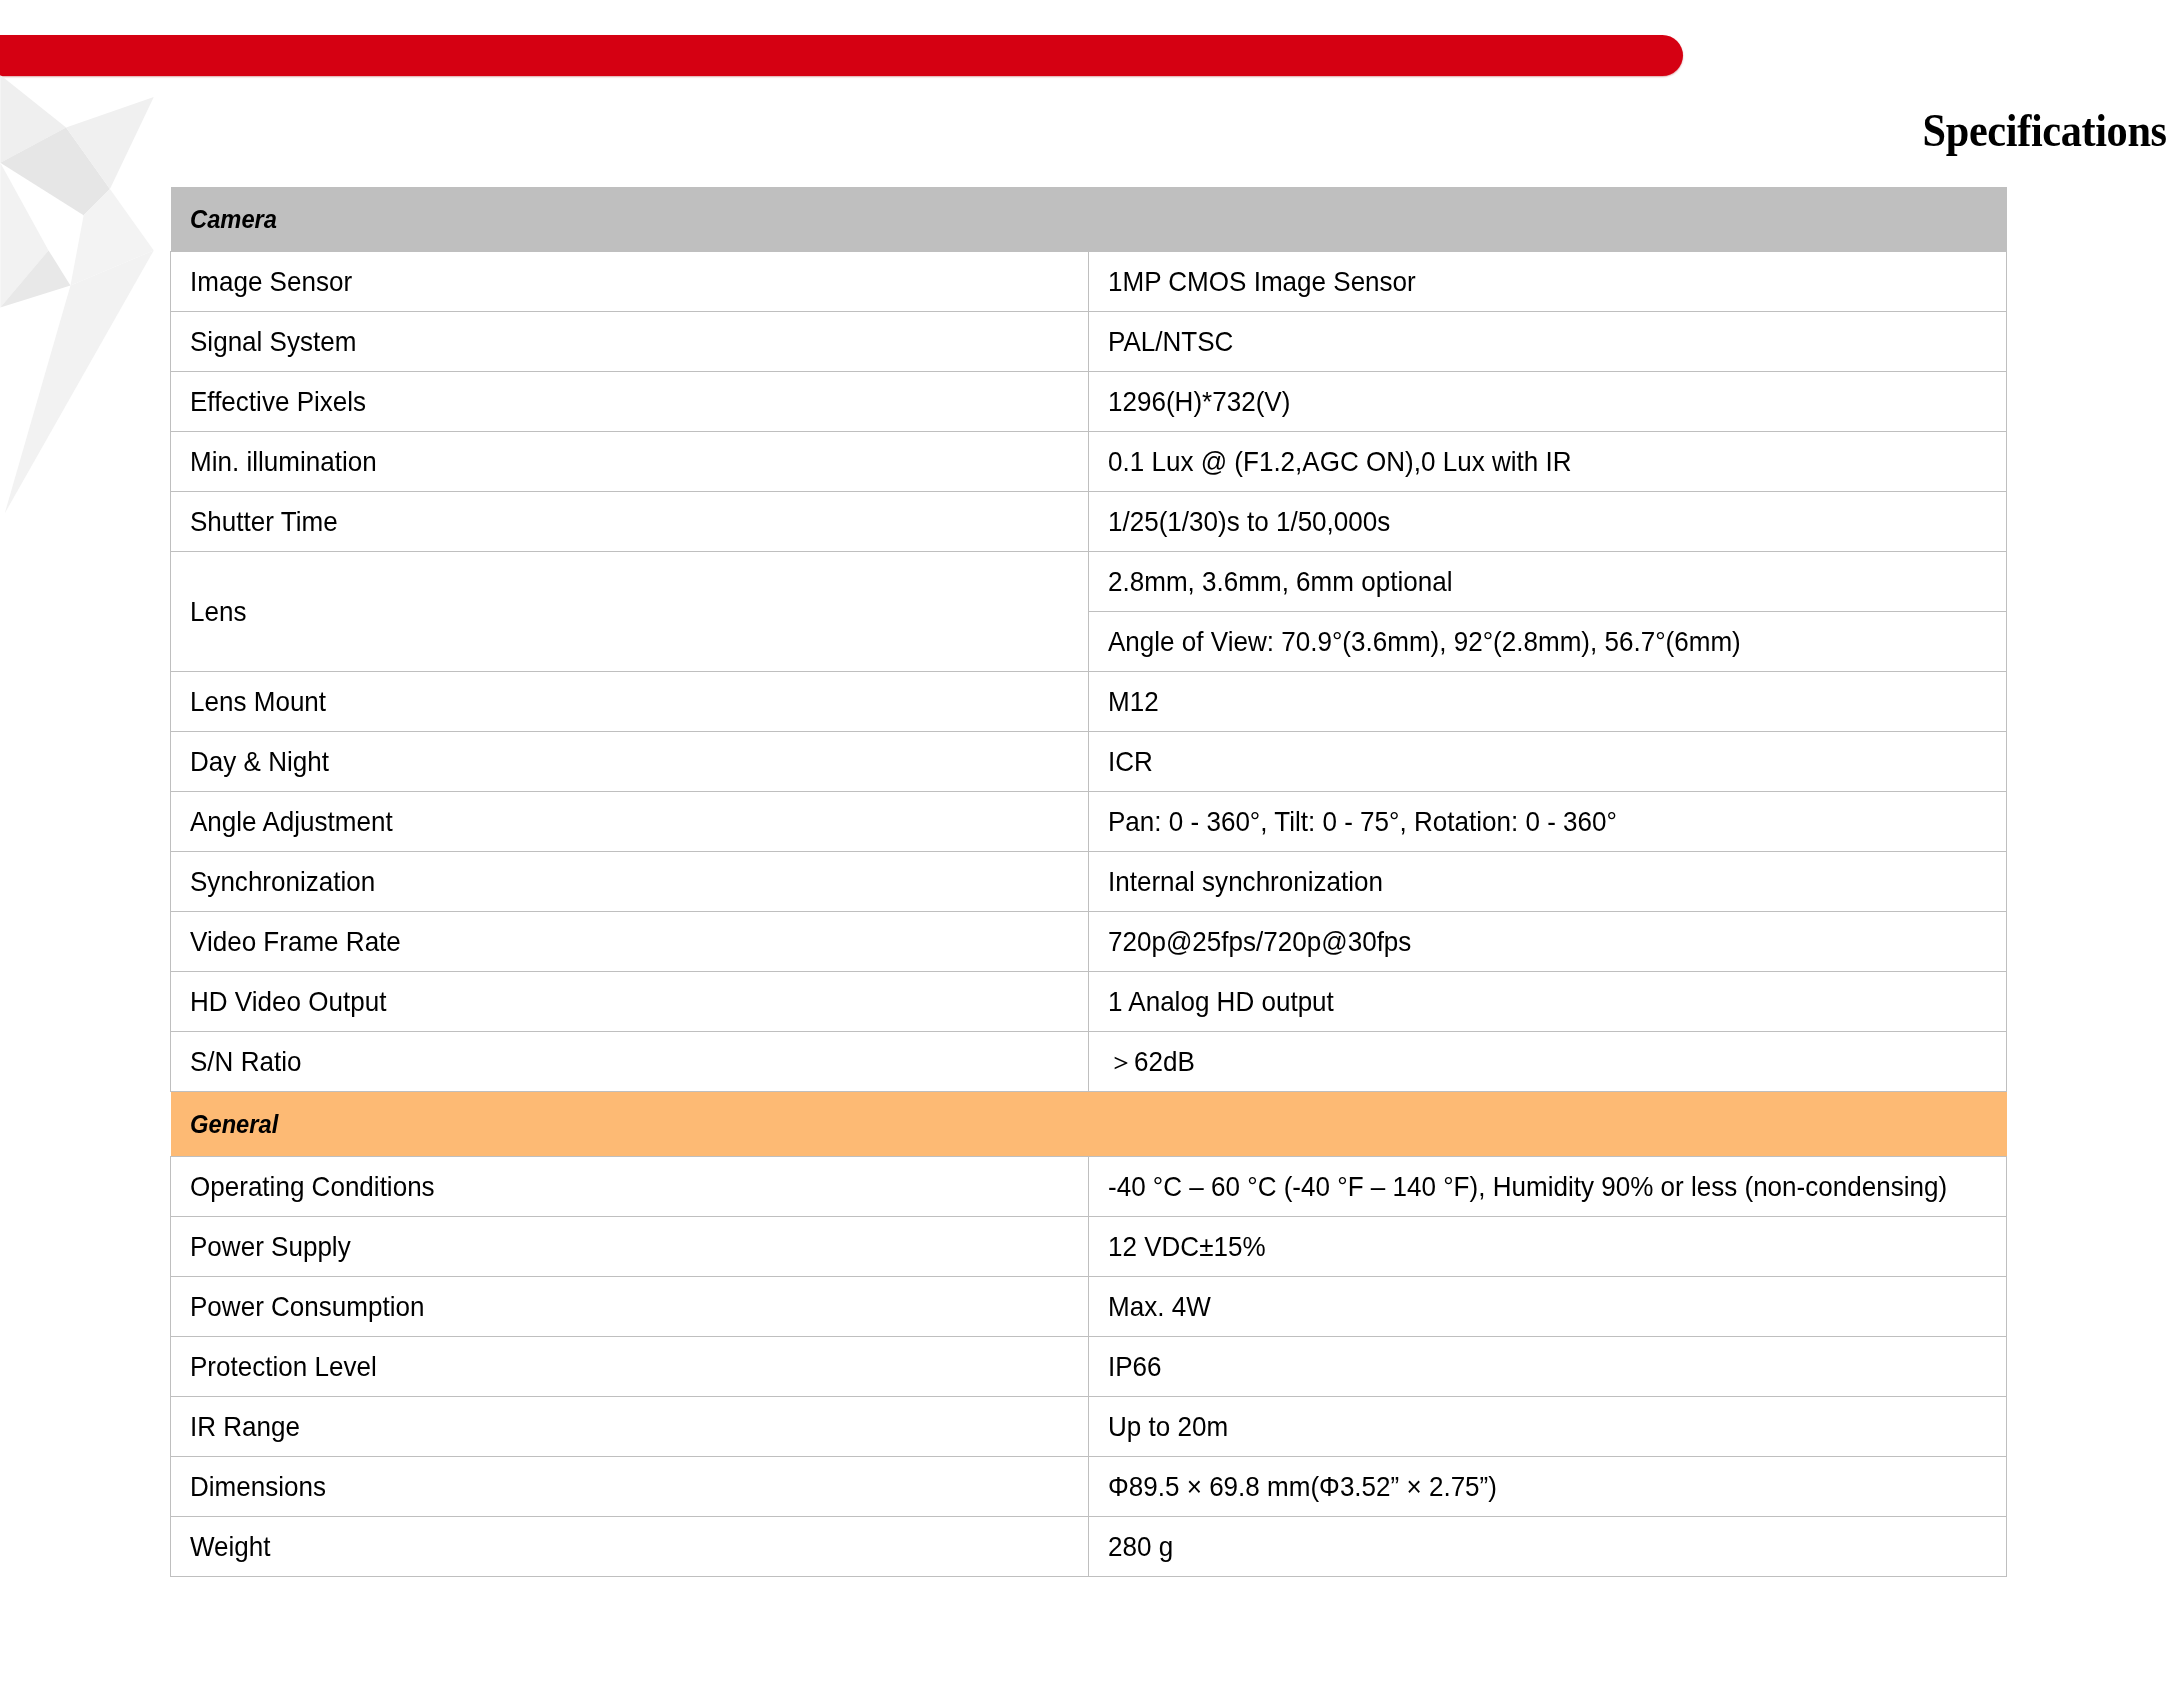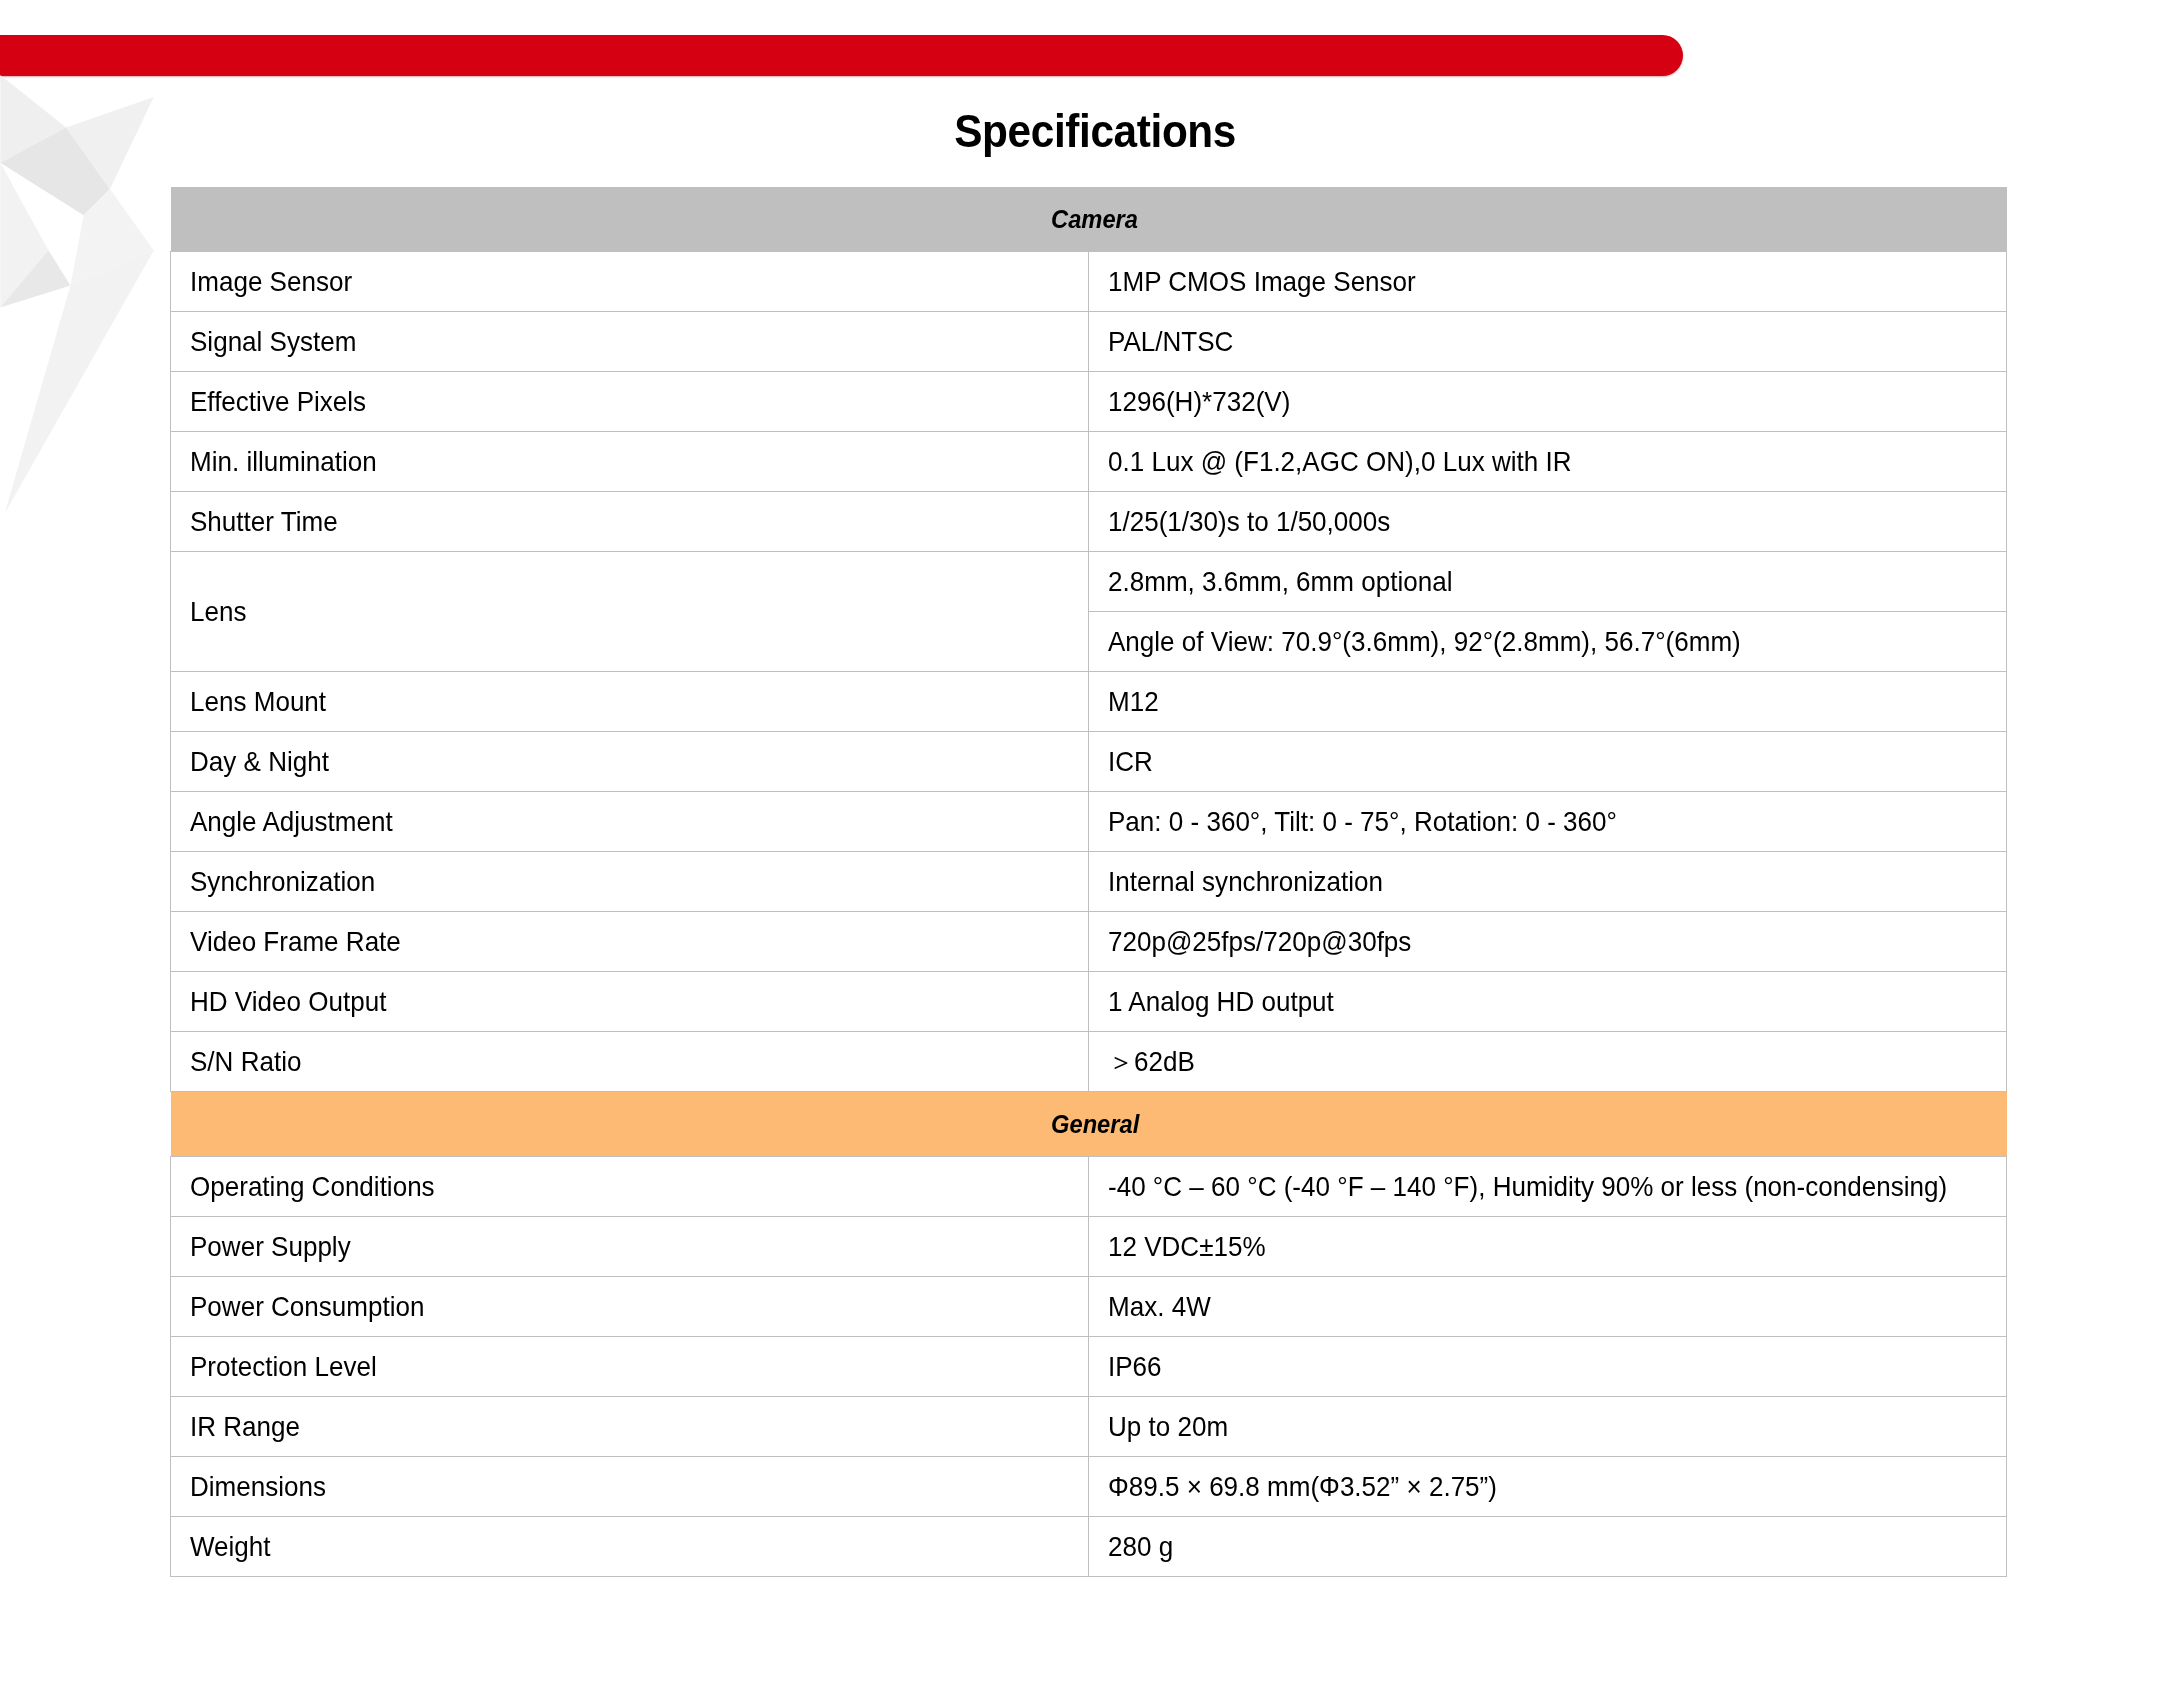"Specifications" .title { font-family: none -> Liberation Serif, serif; text-align: center -> right }
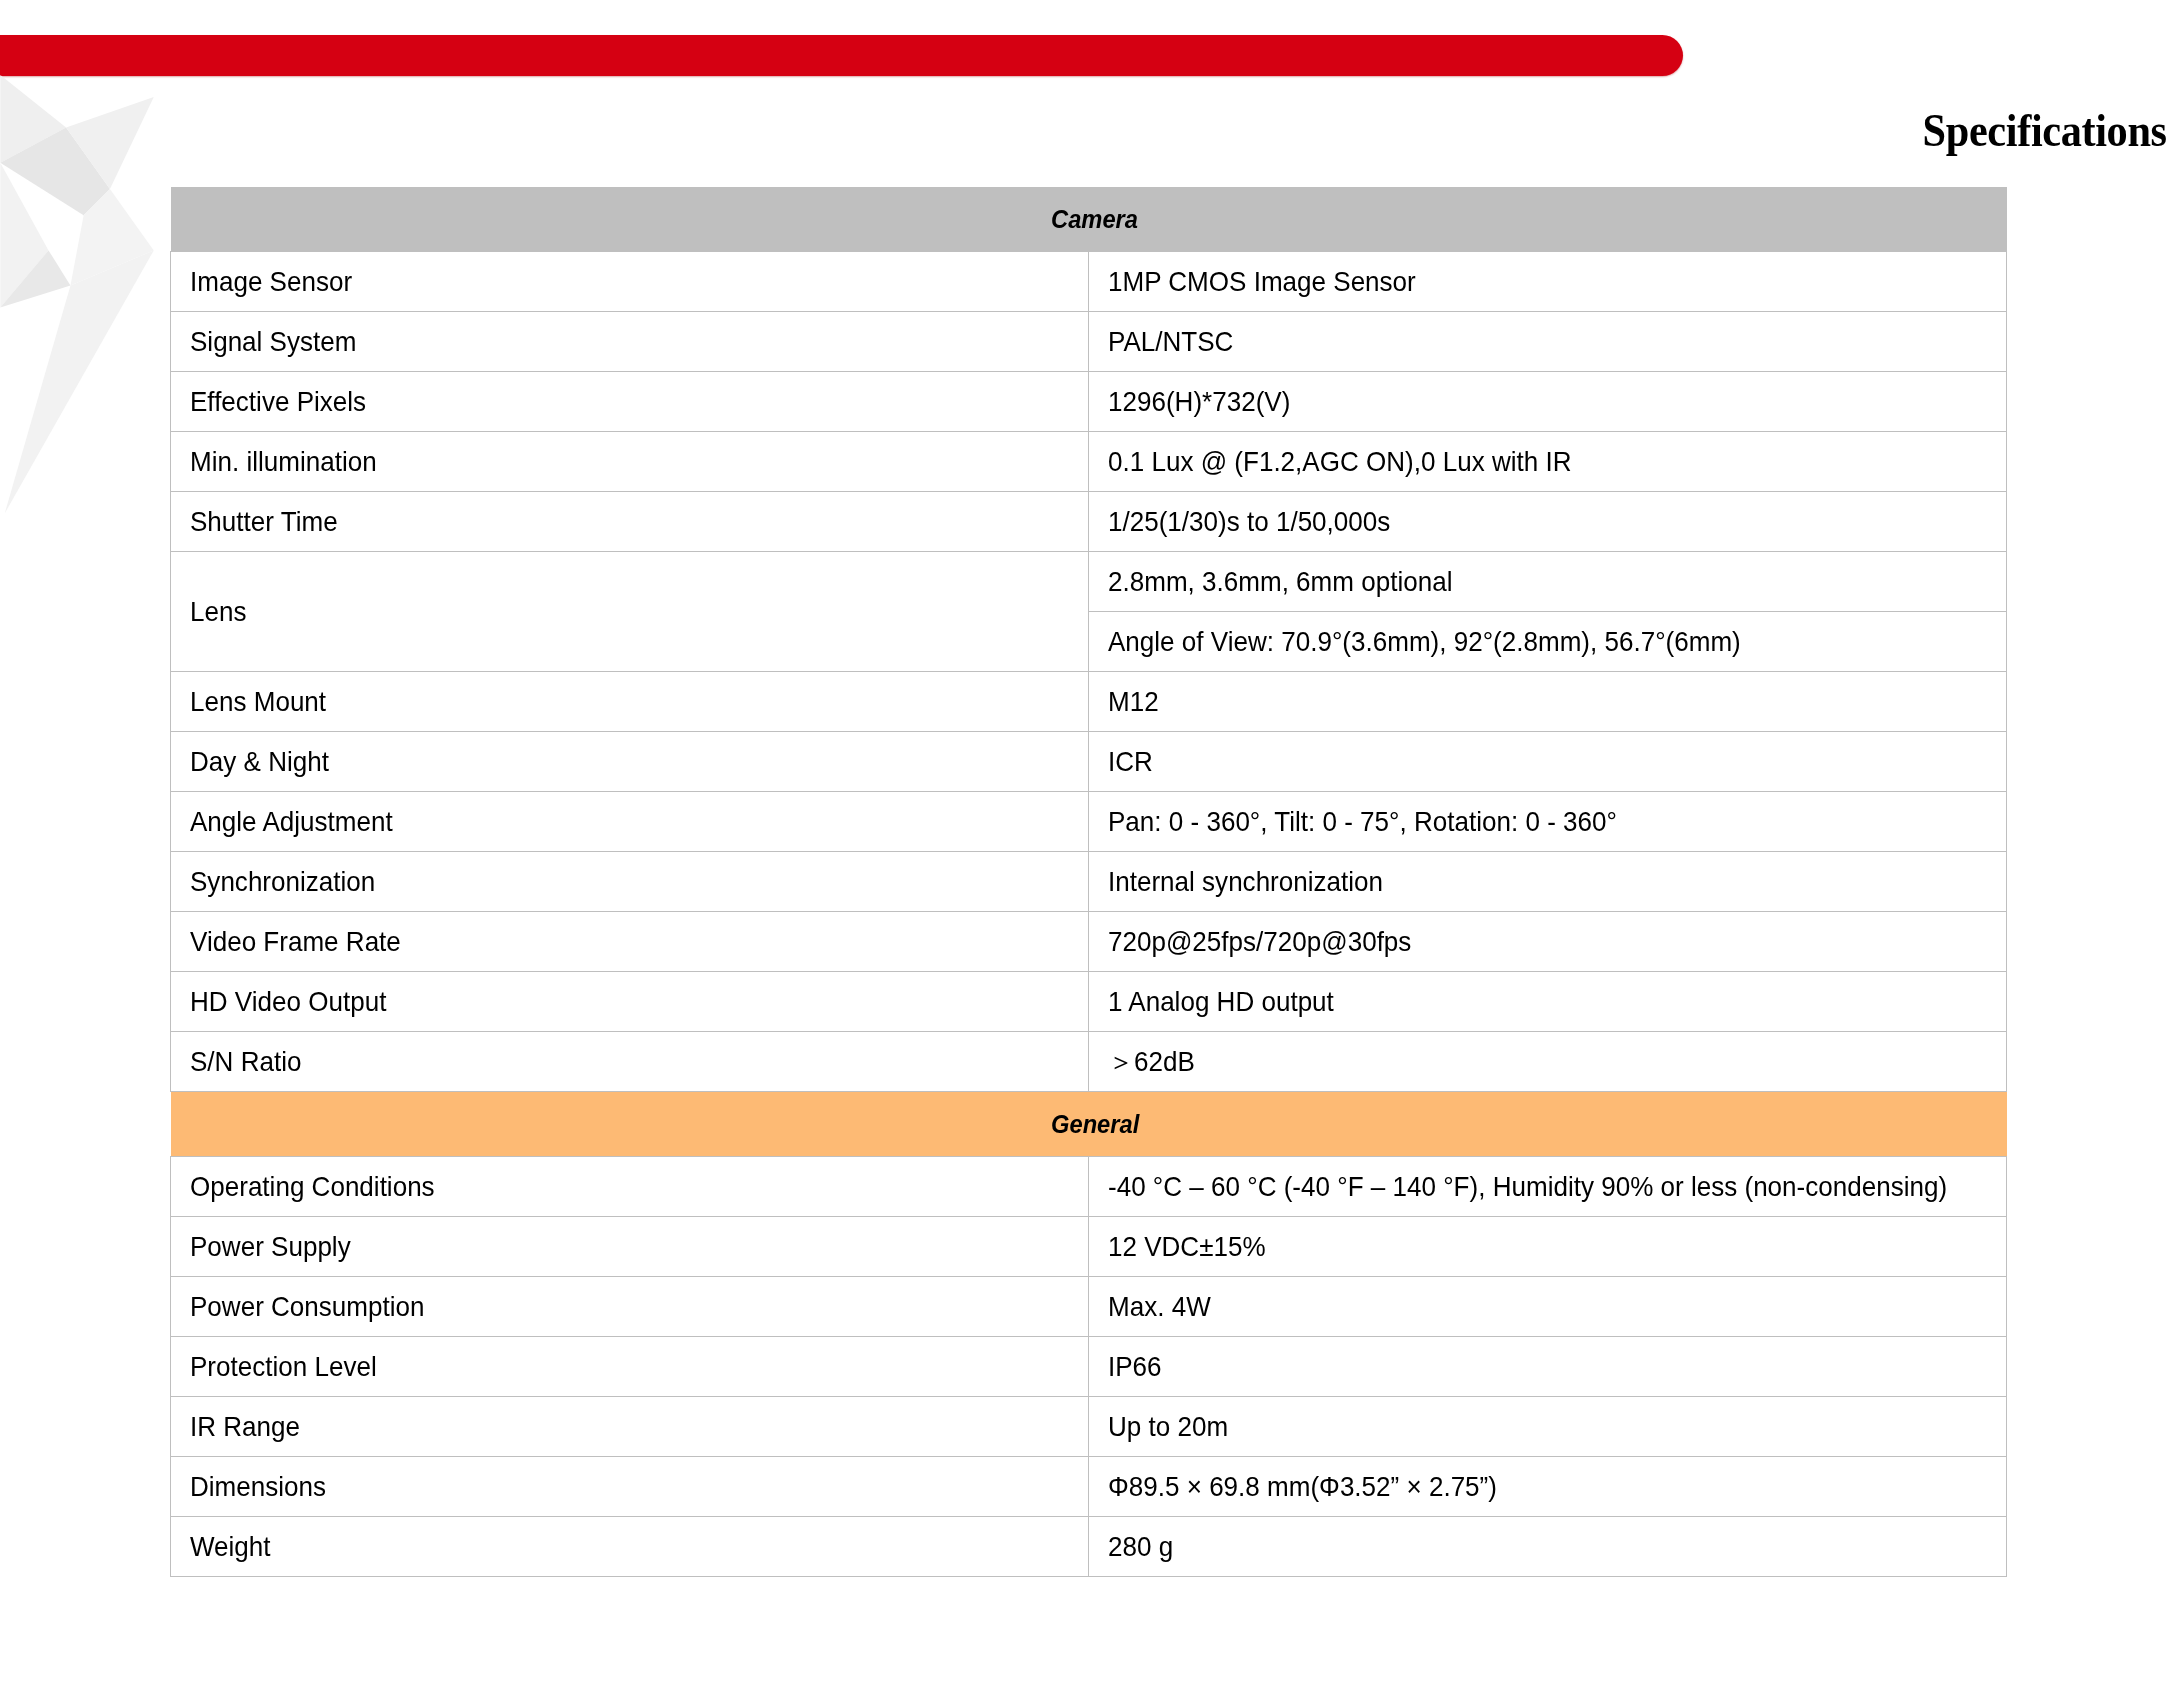"Camera" table.spec tr.section td { text-align: center -> none }
